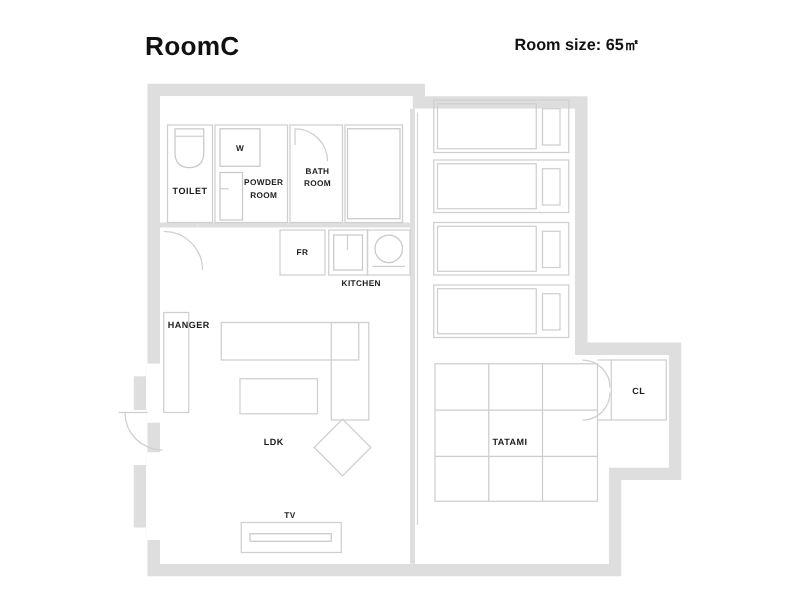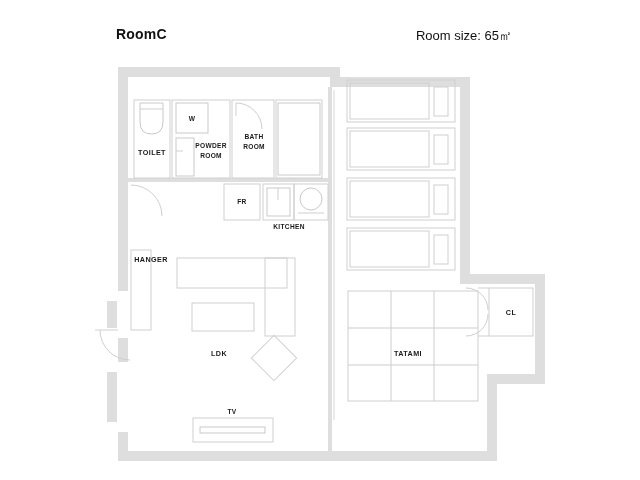"RoomC" #page-title { font-size: 14px -> 21px }
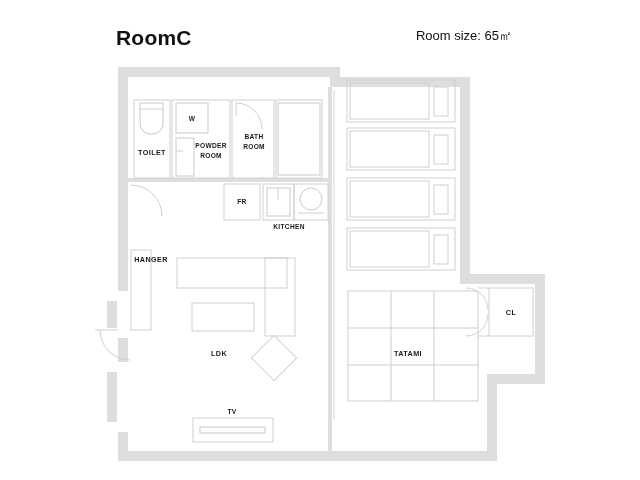"Room size: 65㎡" #spec-block { font-weight: 400 -> 700 }
